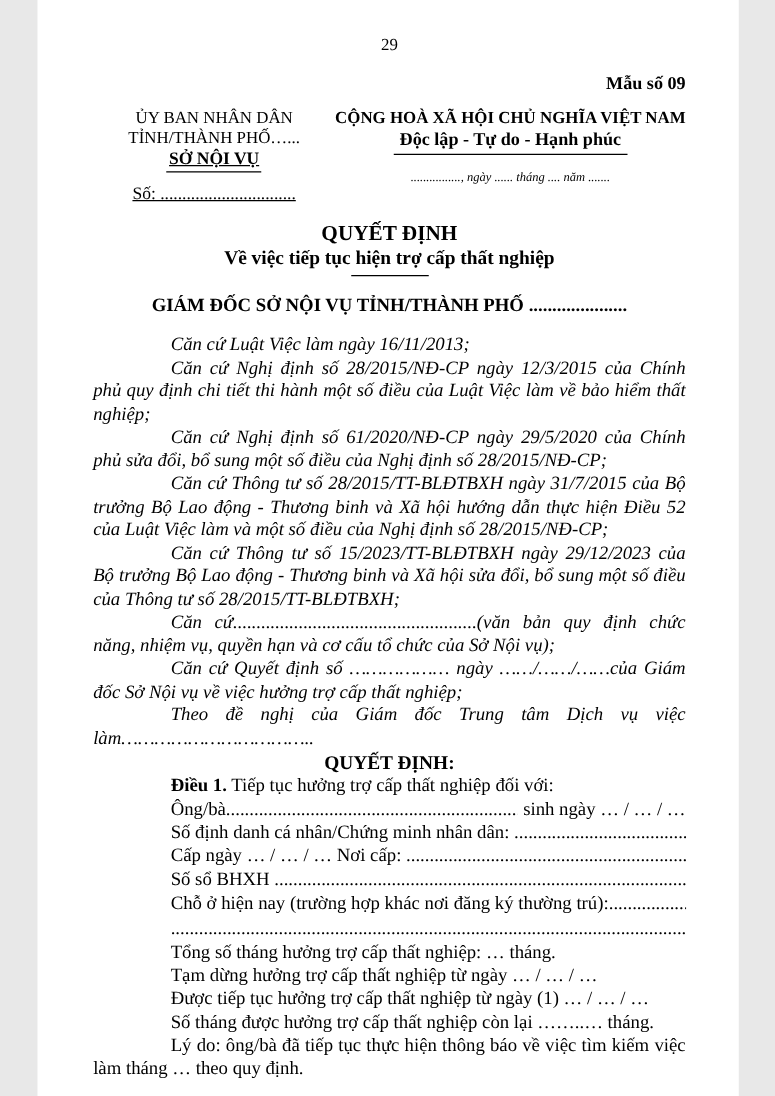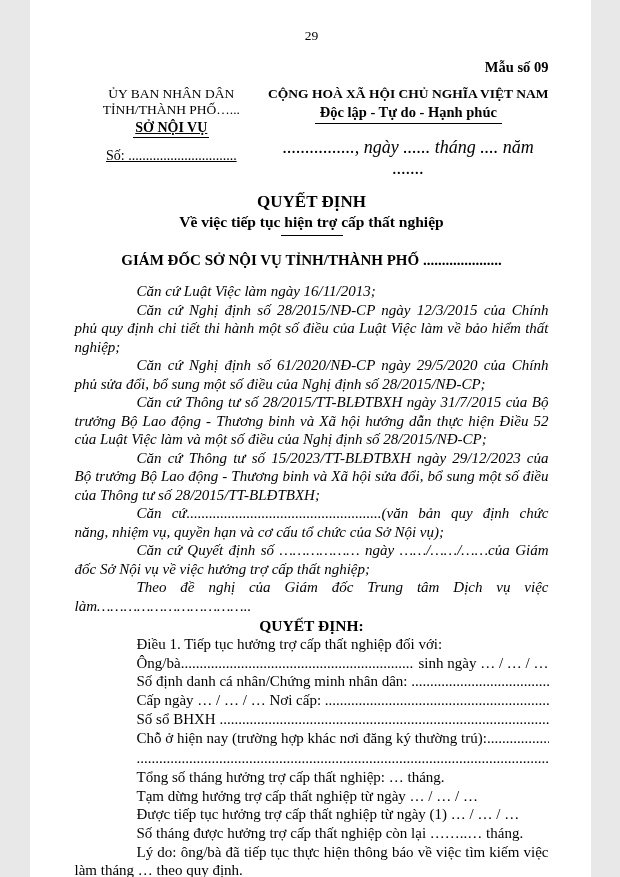"................, ngày ...... tháng ...." .date-line { font-size: 18px -> 10px }
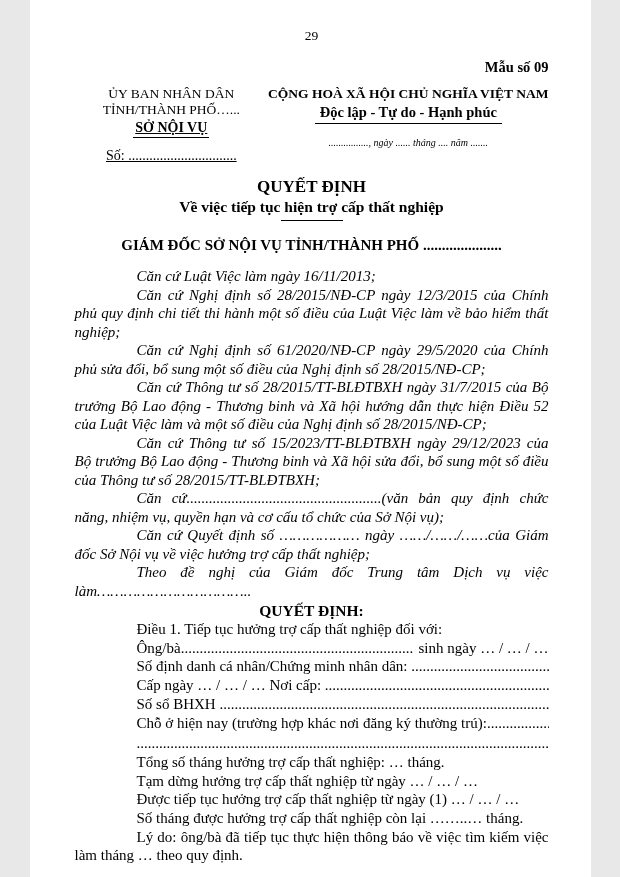"Điều 1." .article b { font-weight: normal -> bold }
